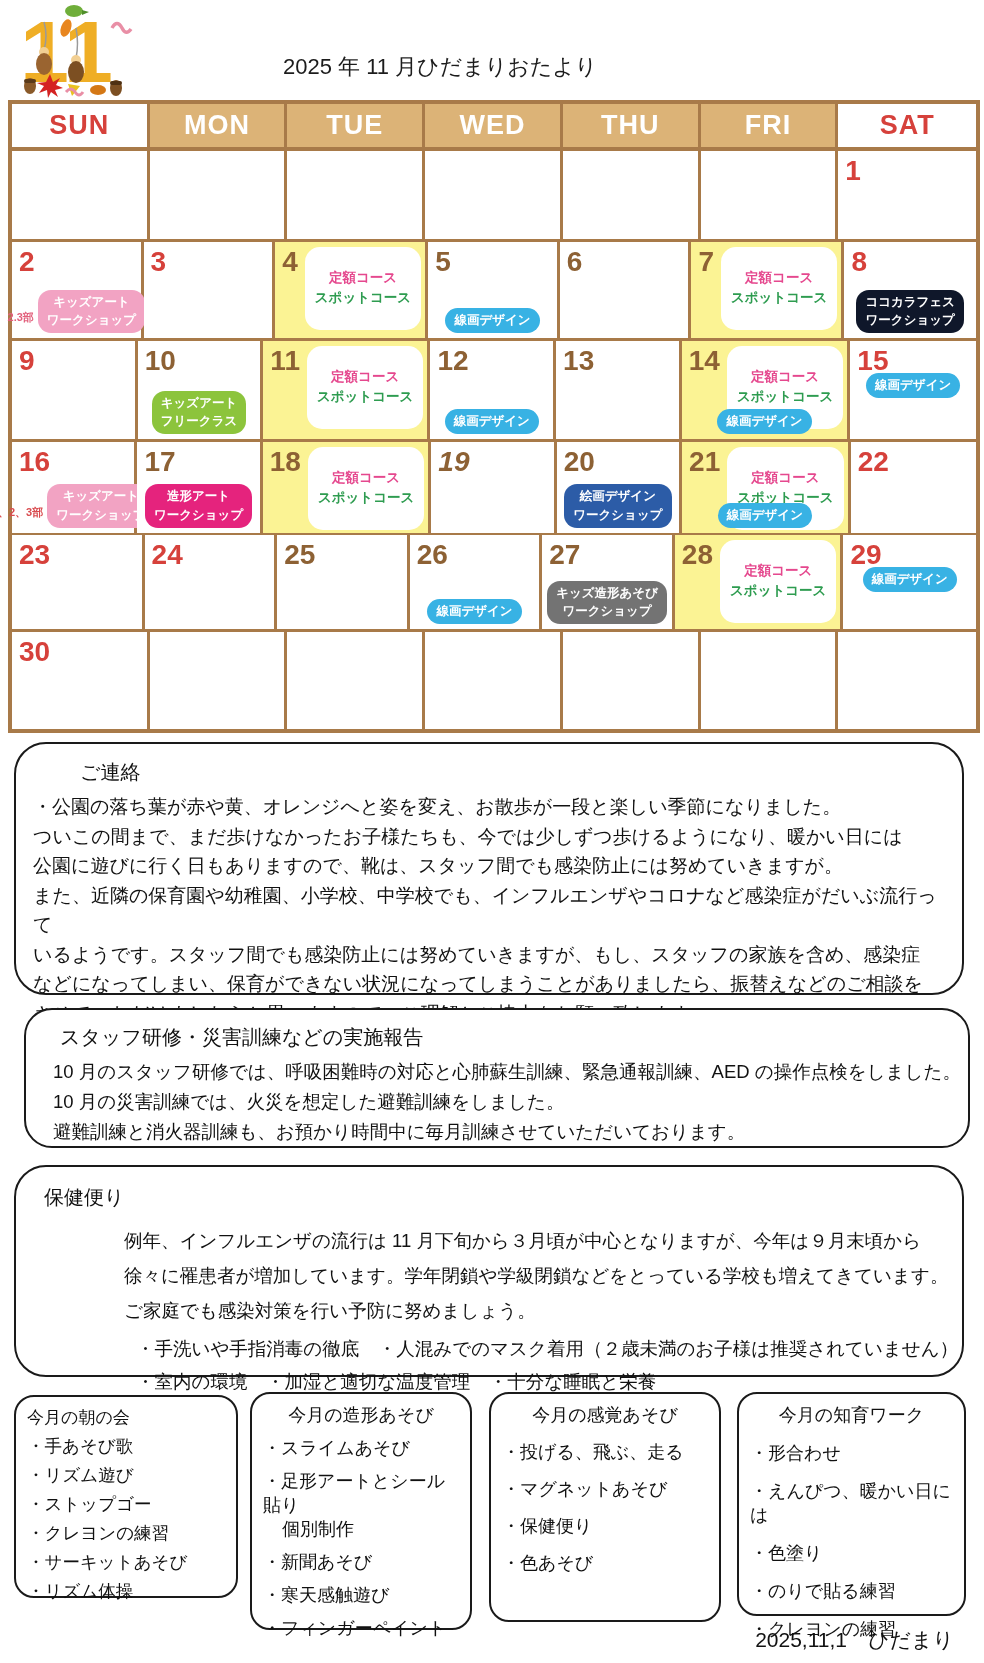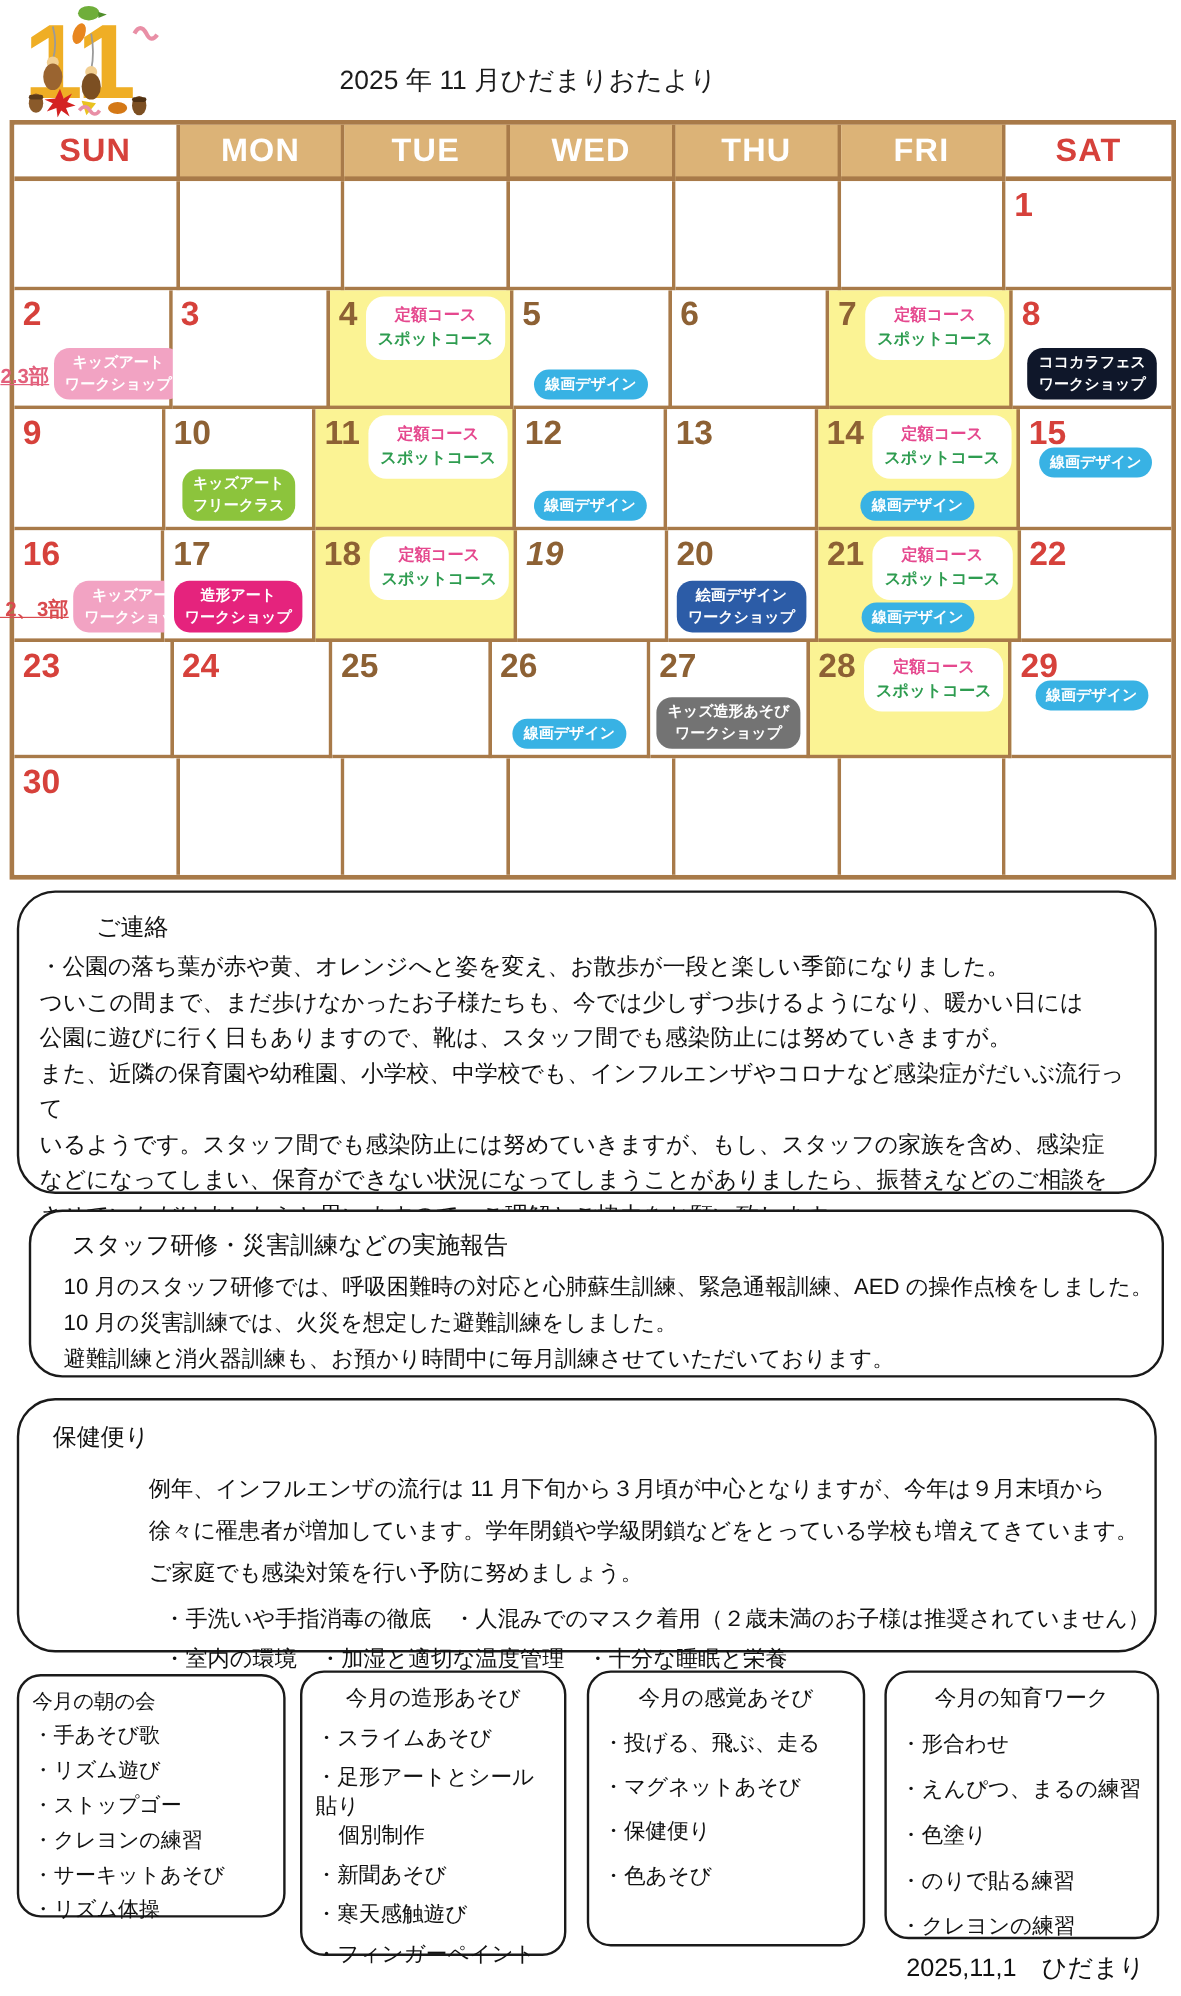"定額コース" .badge.course { padding: 6px 10px -> 21px 10px }
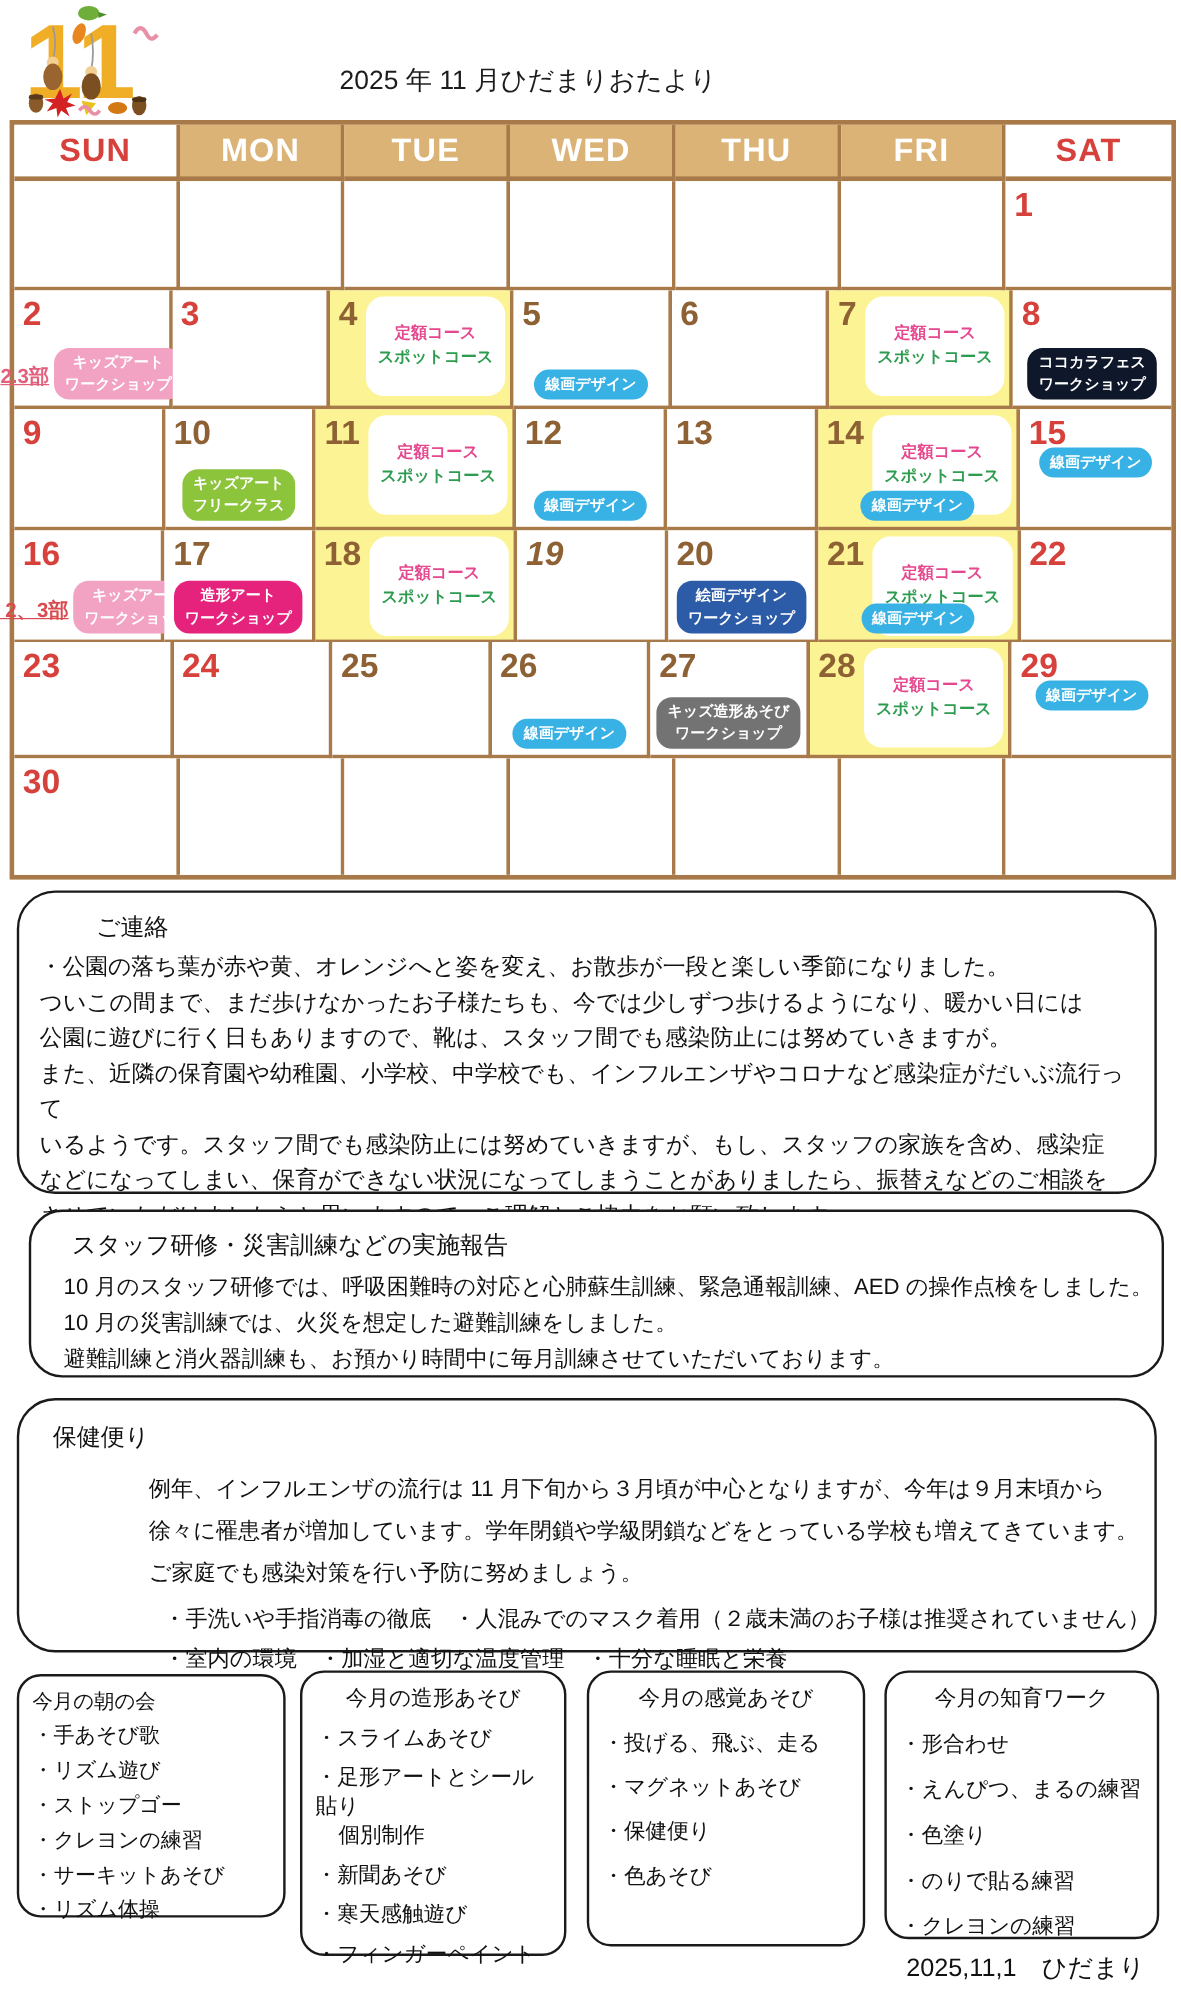"2.3部" .prefix { font-size: 17px -> 11px; text-decoration: underline -> none }
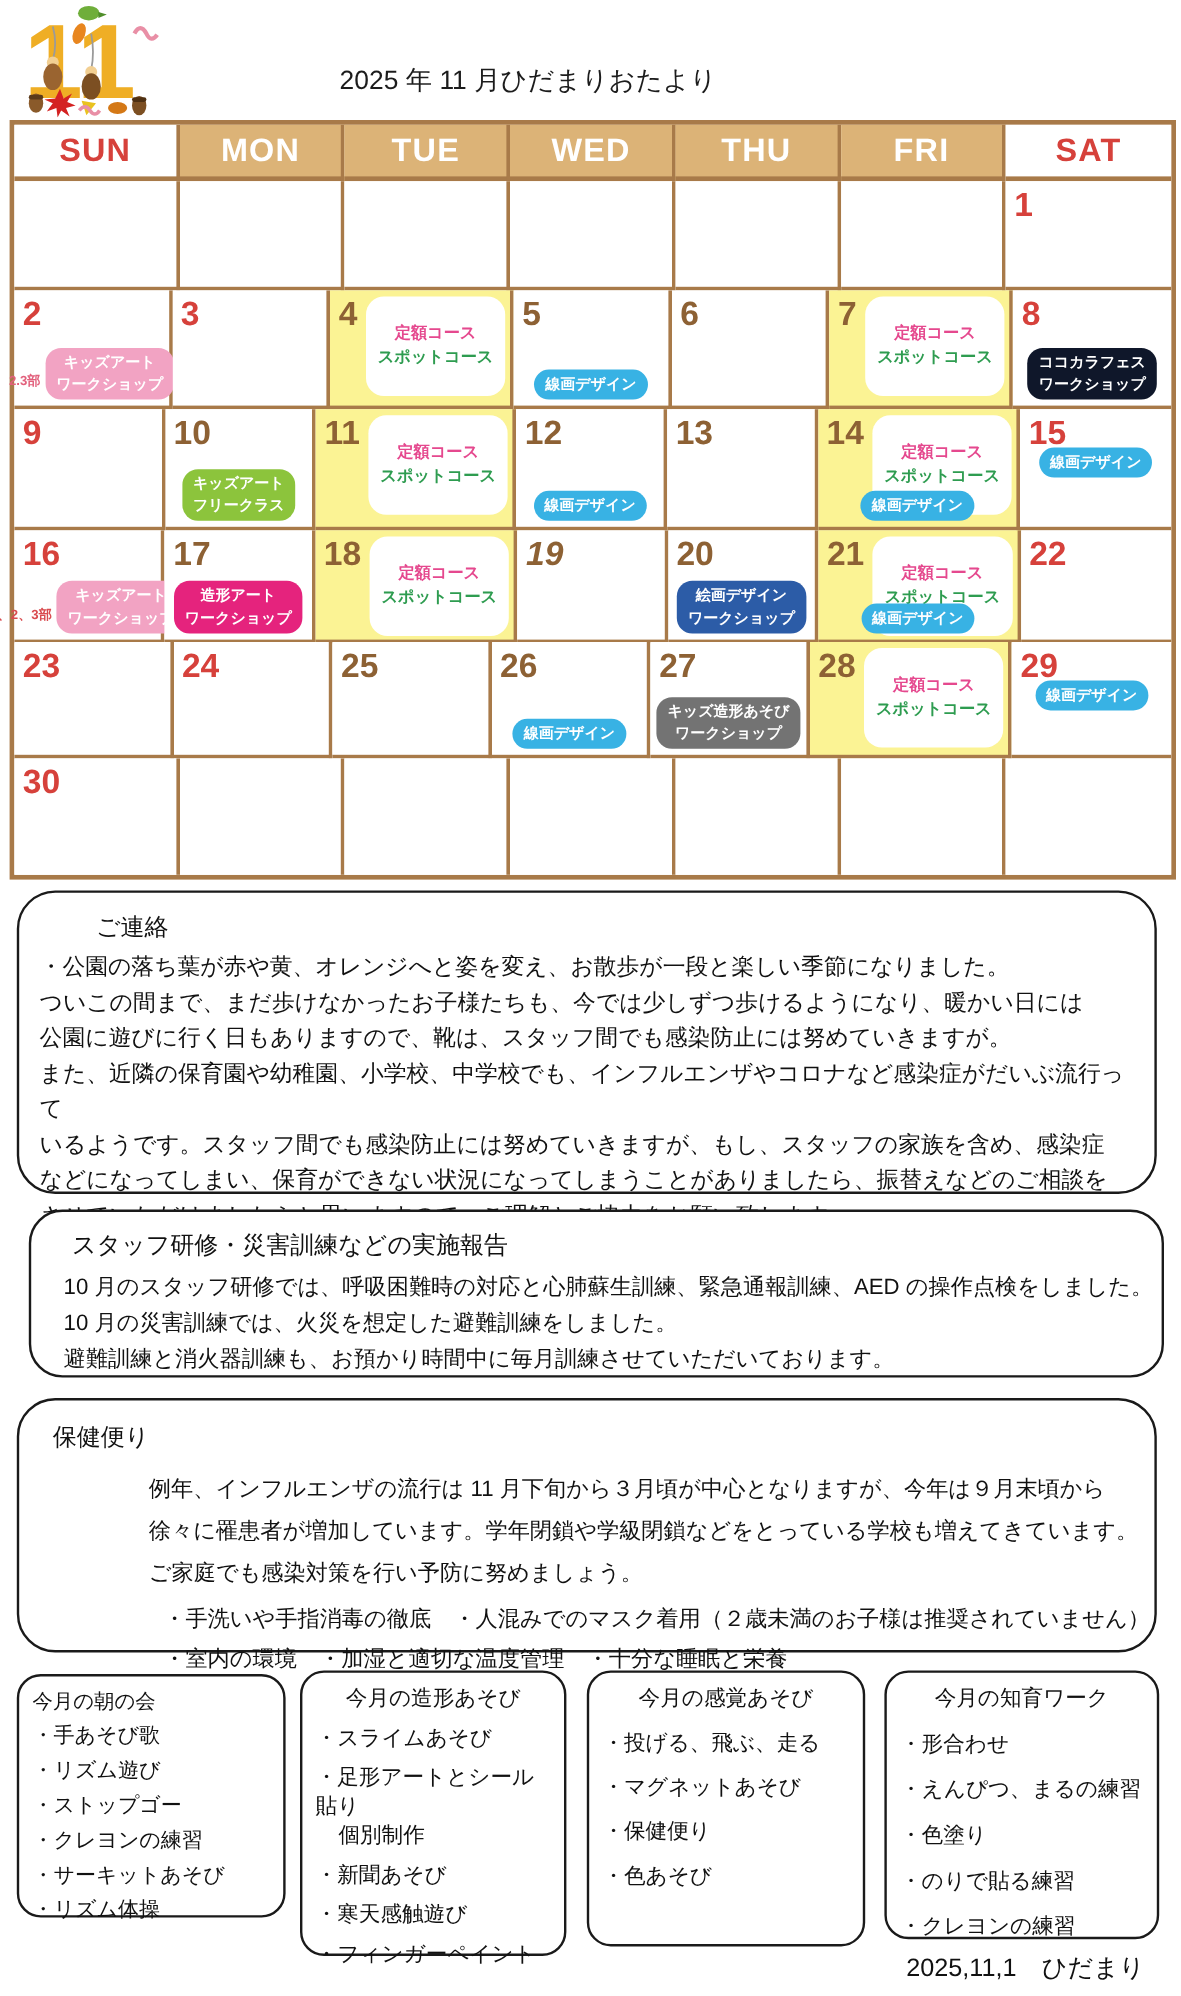"・えんぴつ、まるの練習" div.mbox-item { text: まるの練習 -> 暖かい日には }
